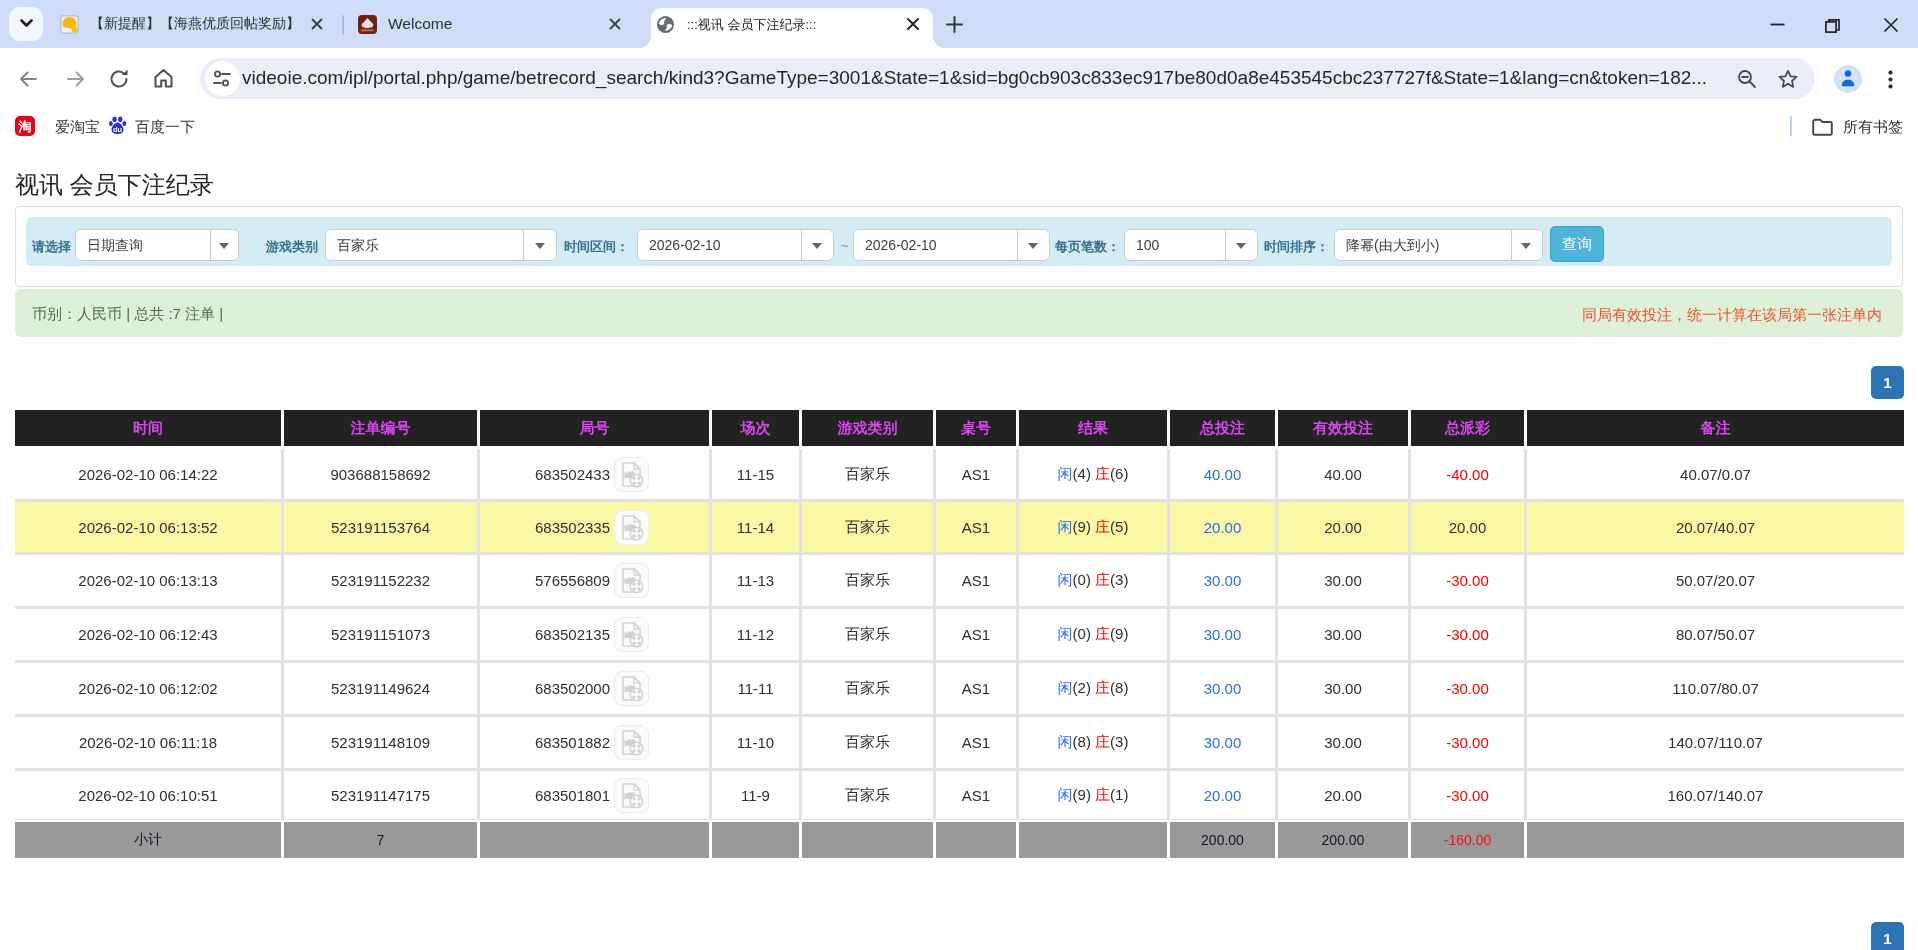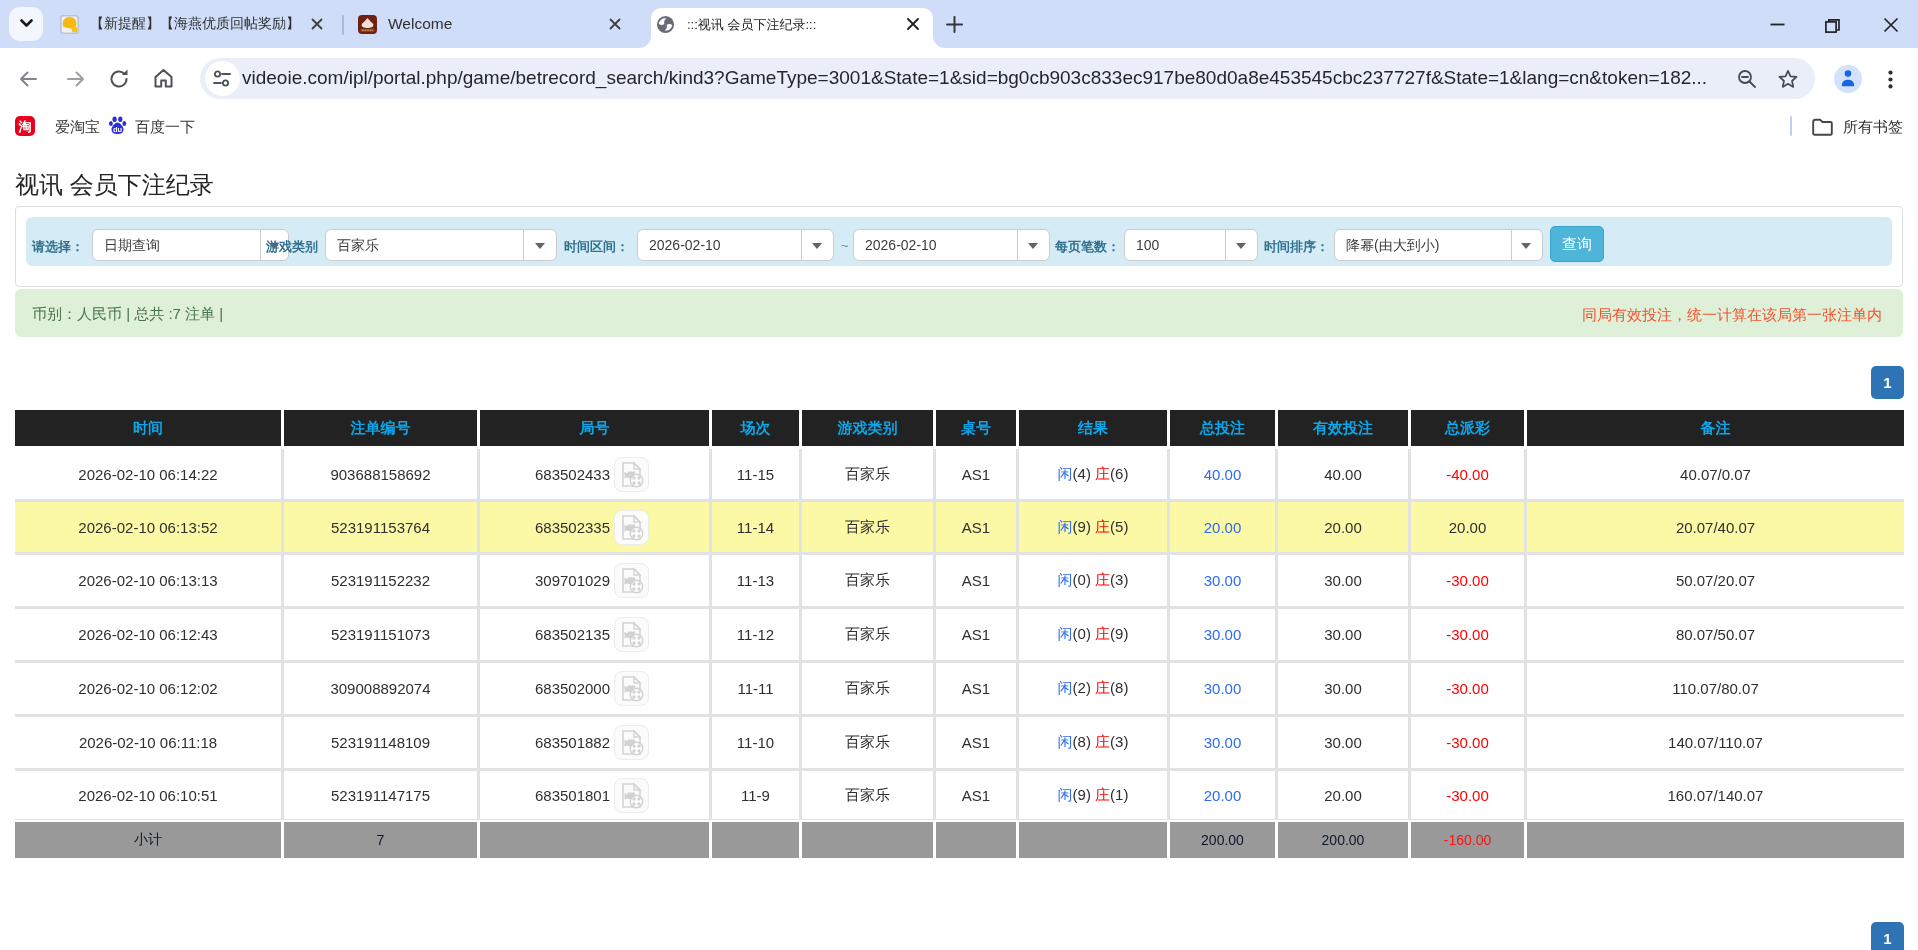"日期查询" div.combo { left: 92px -> 75px; width: 197px -> 164px }
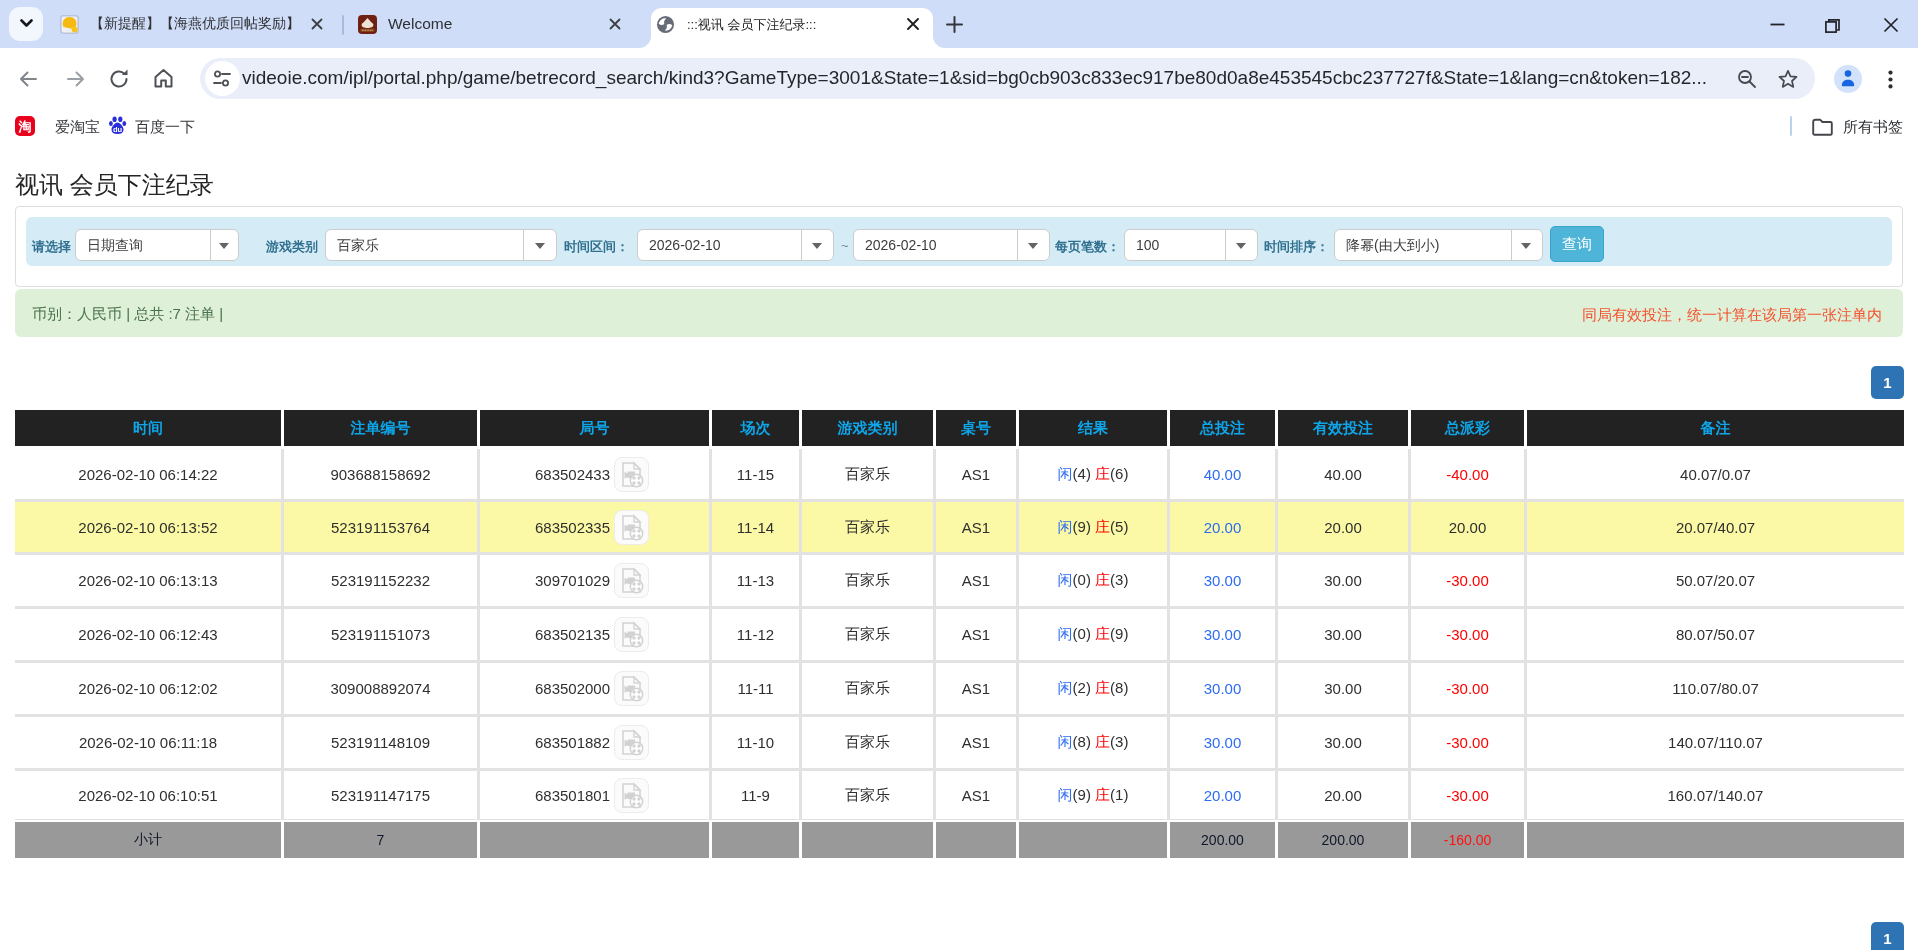"时间" table.bet th { color: #0ea5e9 -> #d946ef }
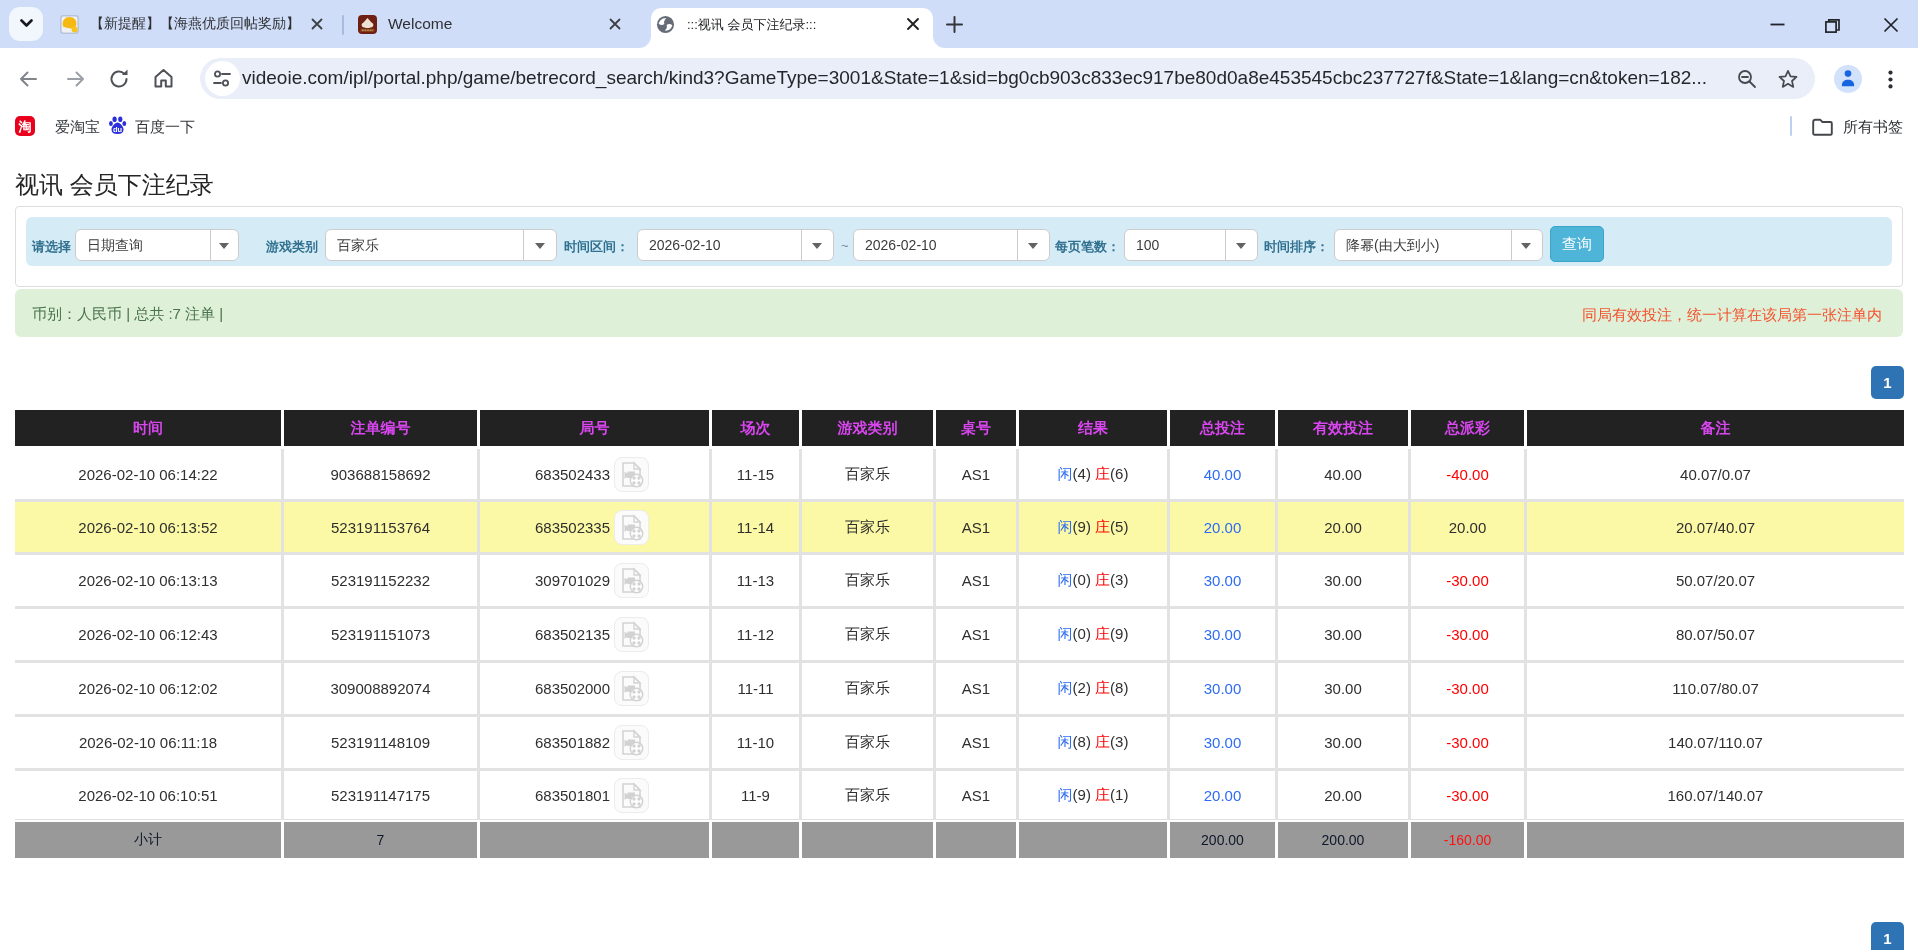"309701029" span.gnum { text: 309701029 -> 576556809 }
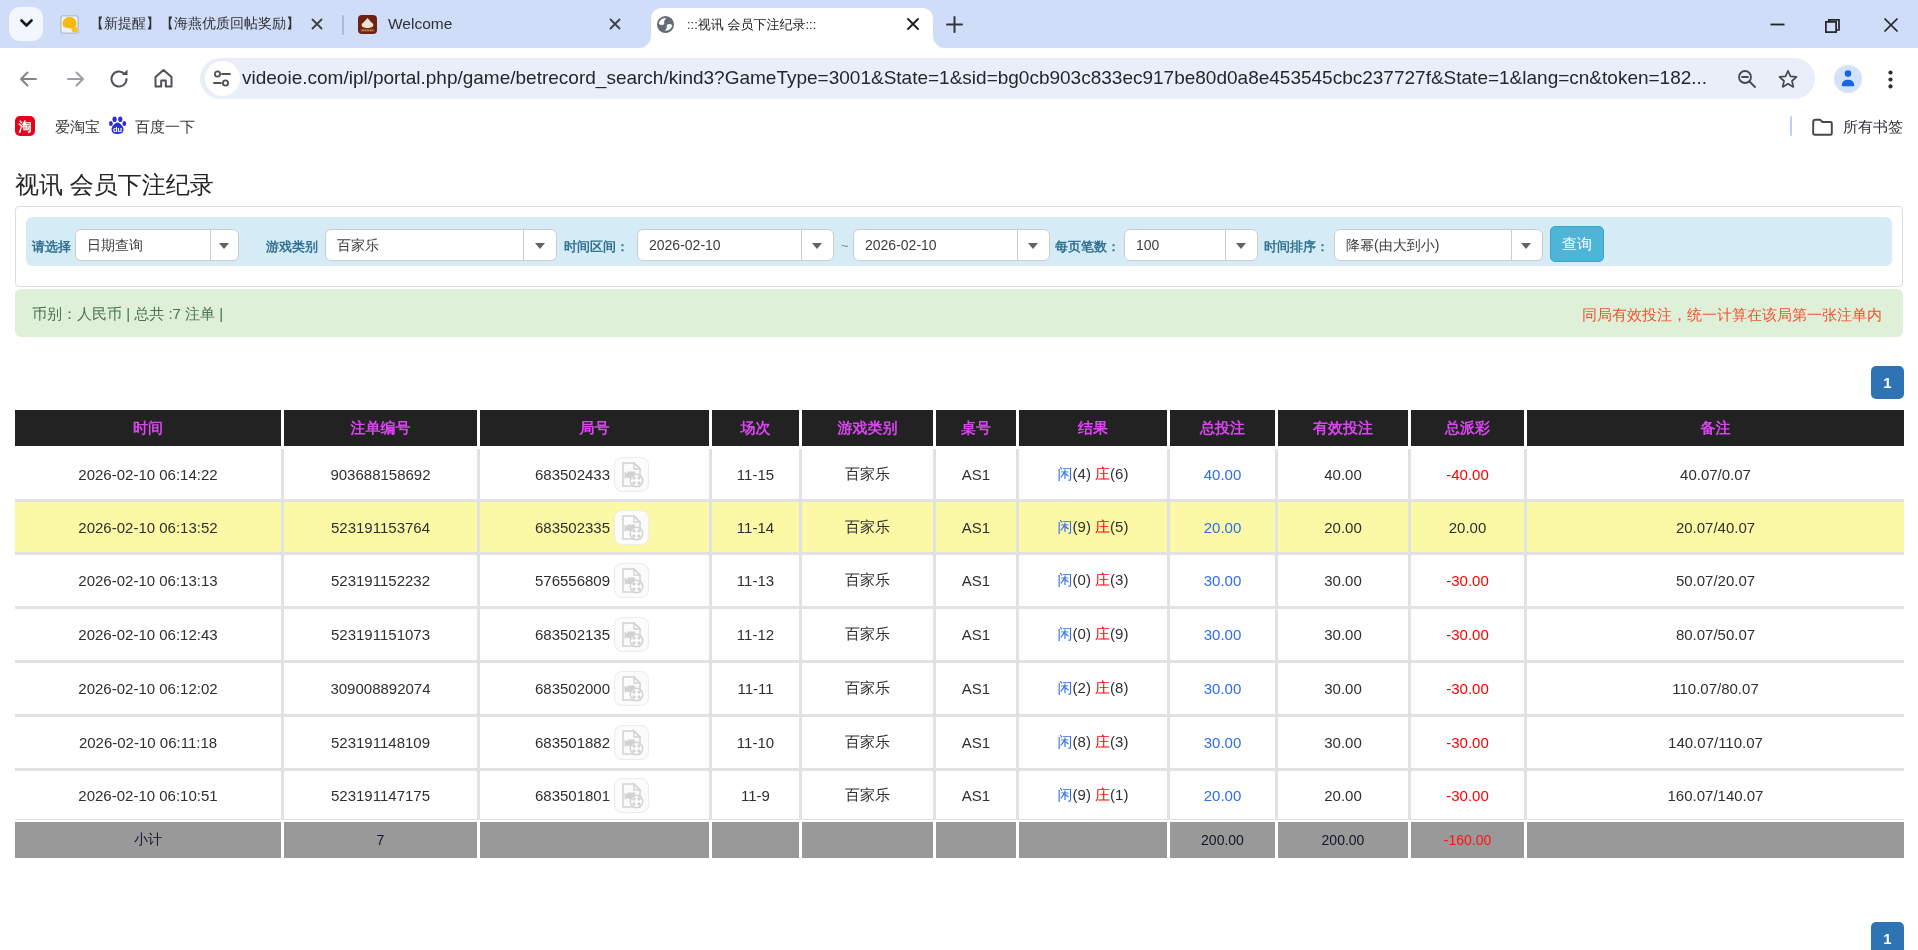"309008892074" td { text: 309008892074 -> 523191149624 }
